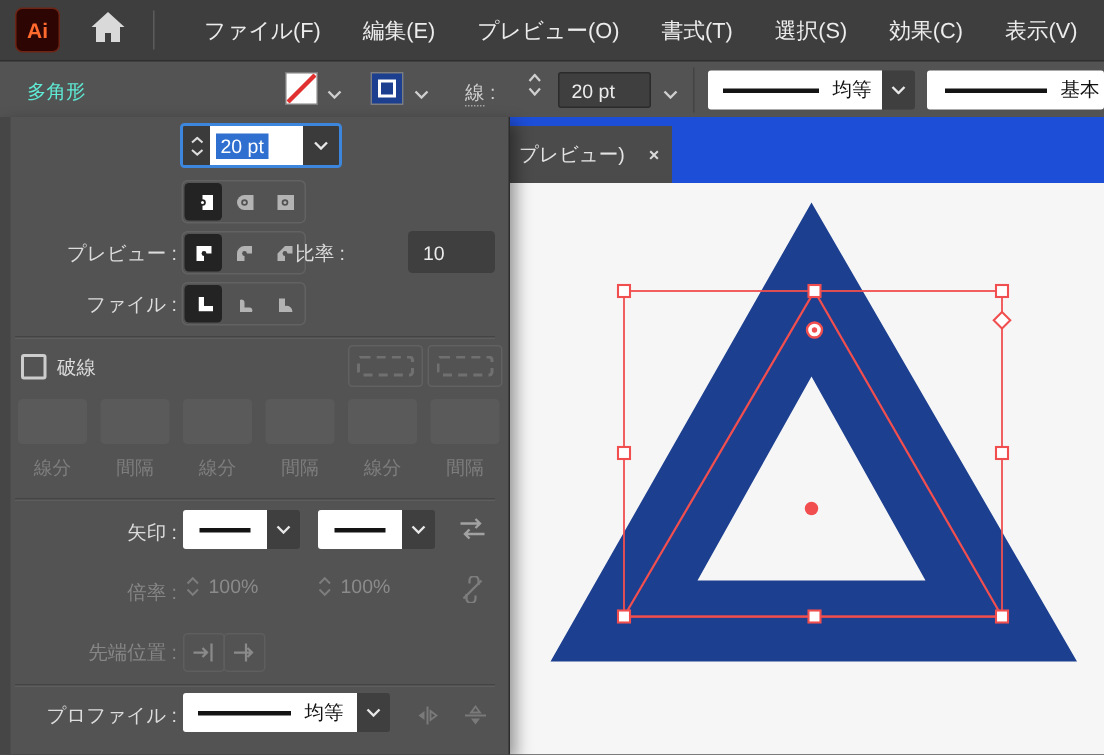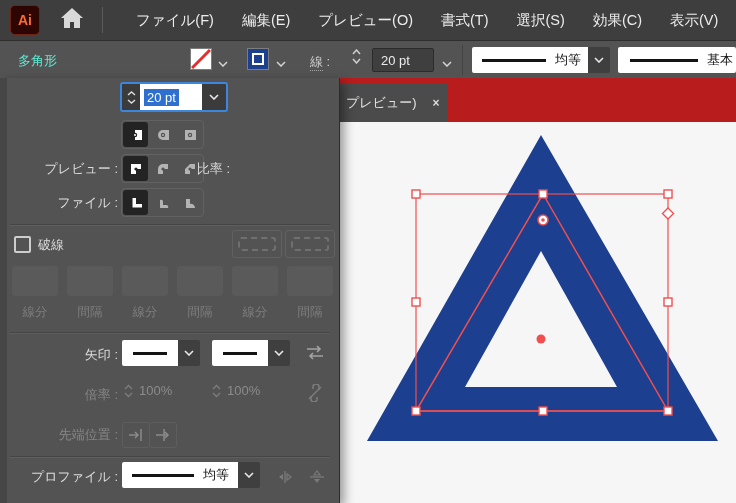"プレビュー)" .tabbar { background: #b91c1c -> #1d4ed8 }
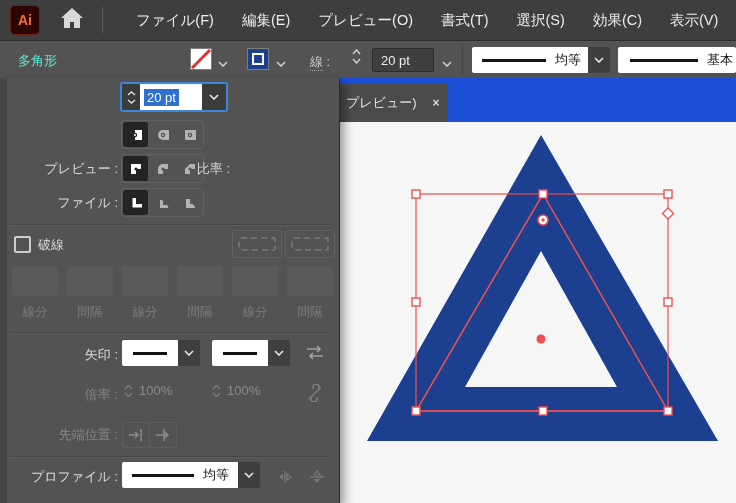"10" div.ratio { html: none -> <div>10</div> }
